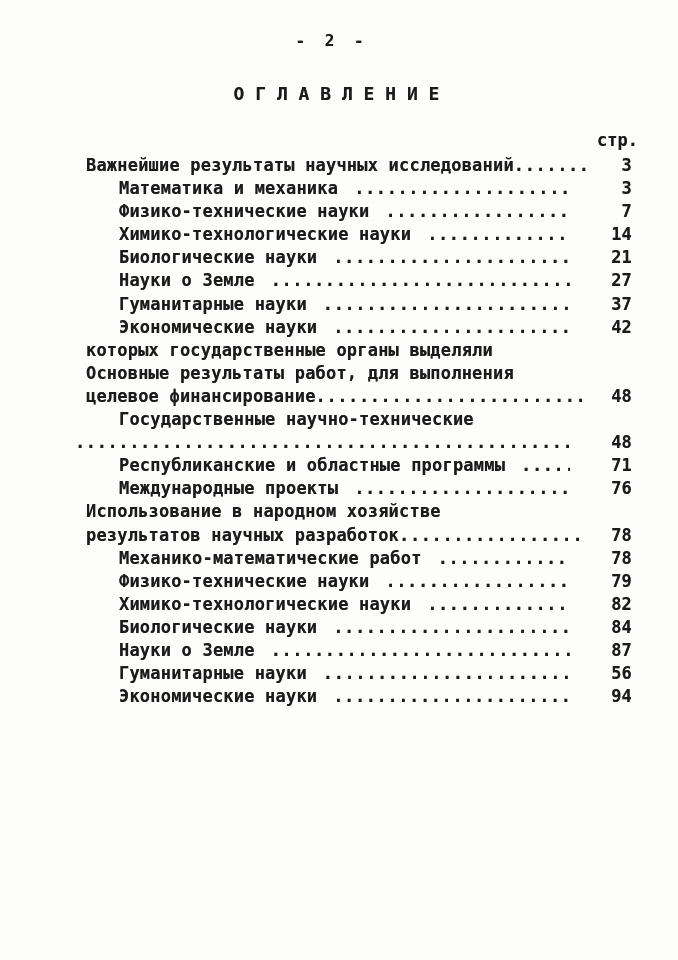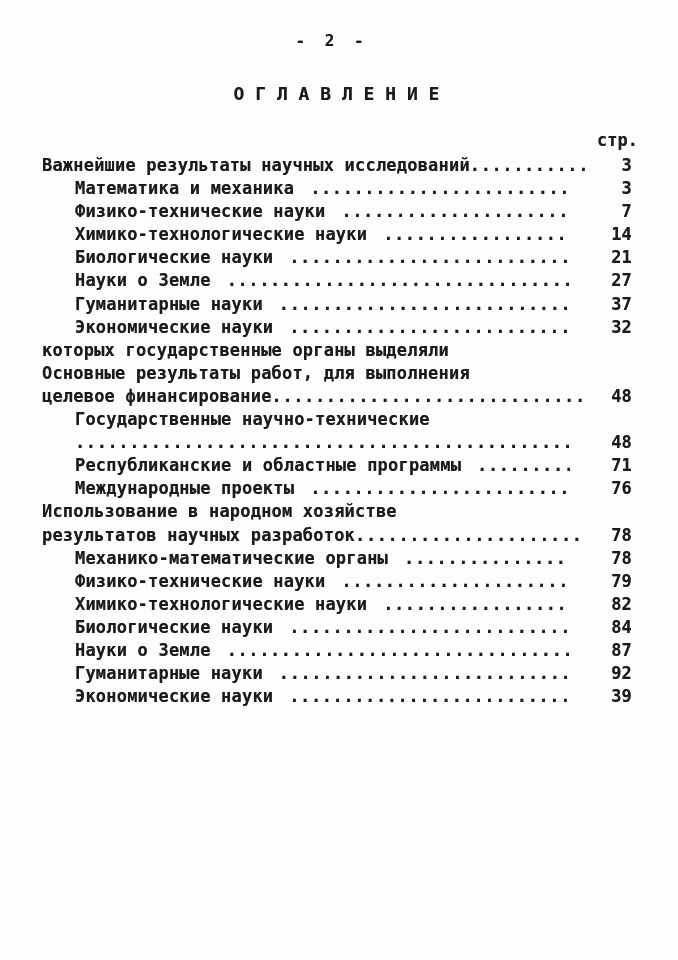"Важнейшие результаты научных" .entry-title { margin-left: none -> 44px }
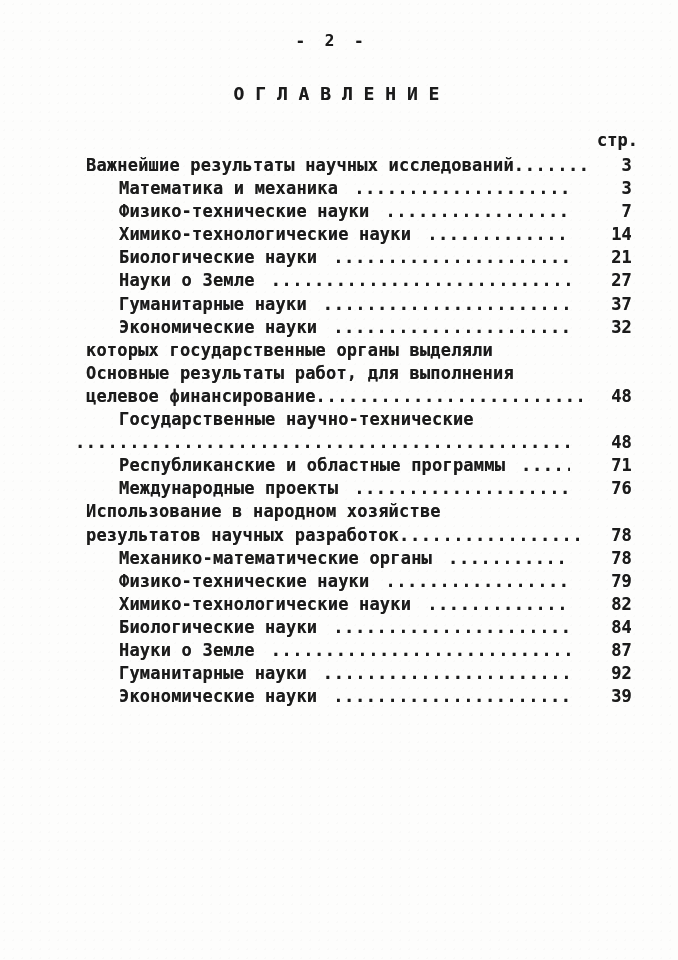"32" span.pageno { text: 32 -> 42 }
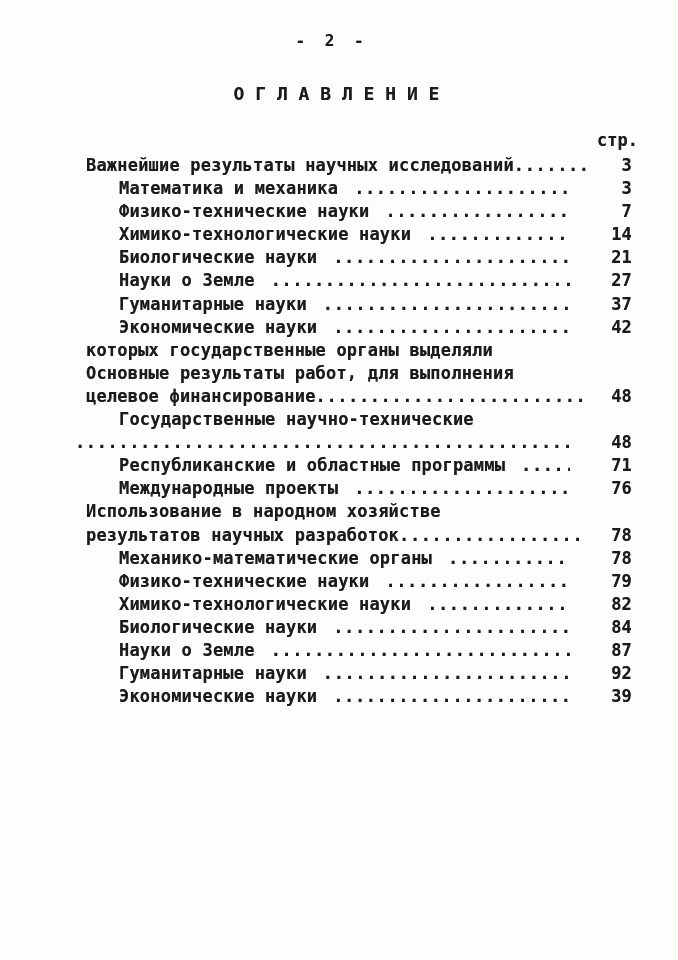"Механико-математические органы" span.entry-title { text: органы -> работ }
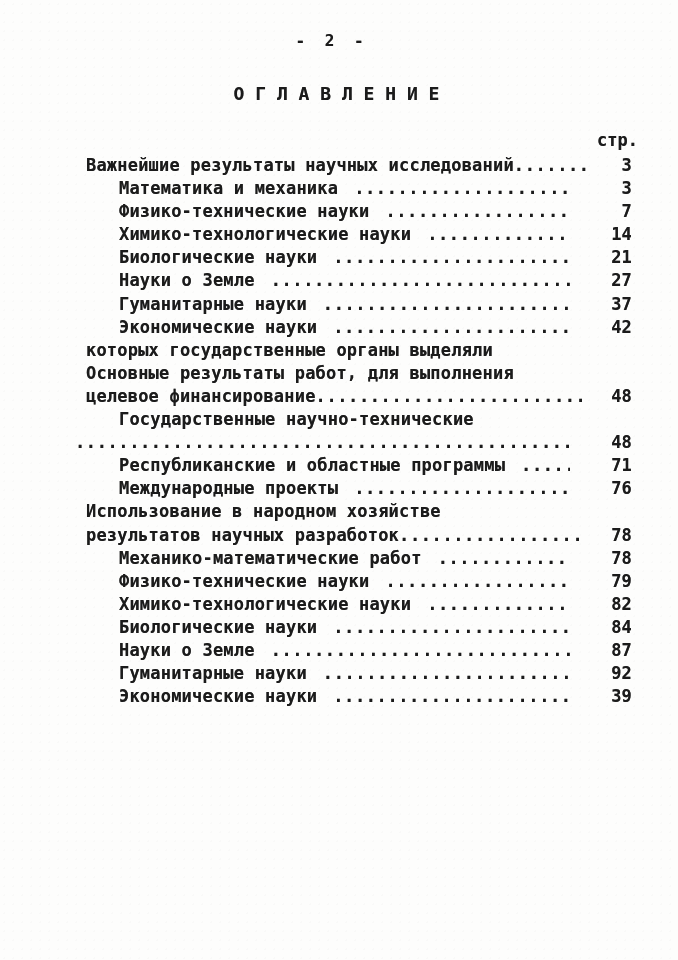"92" span.pageno { text: 92 -> 56 }
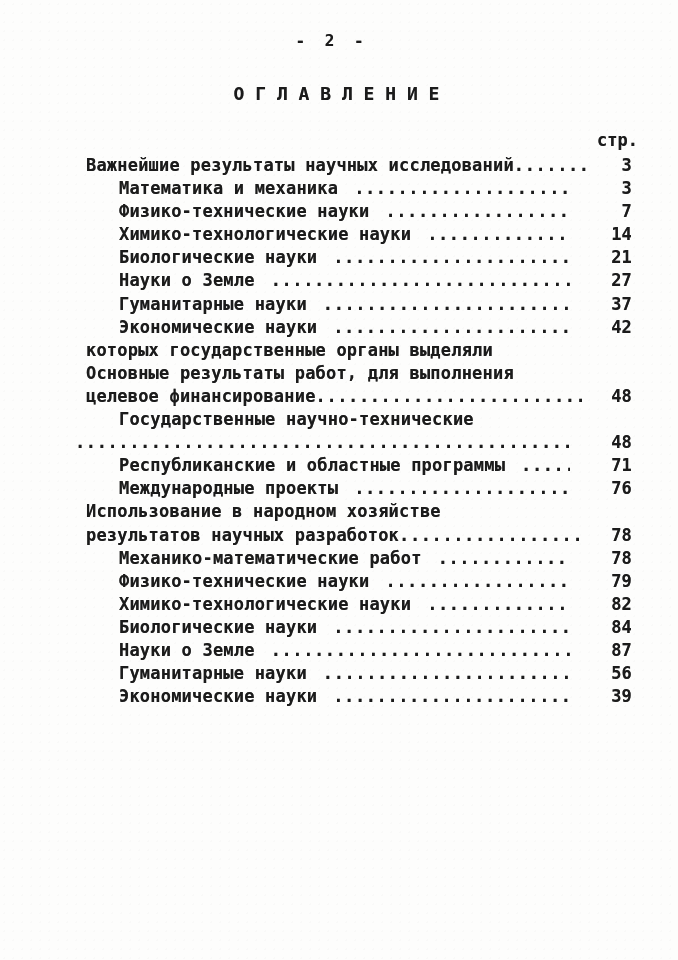"39" span.pageno { text: 39 -> 94 }
